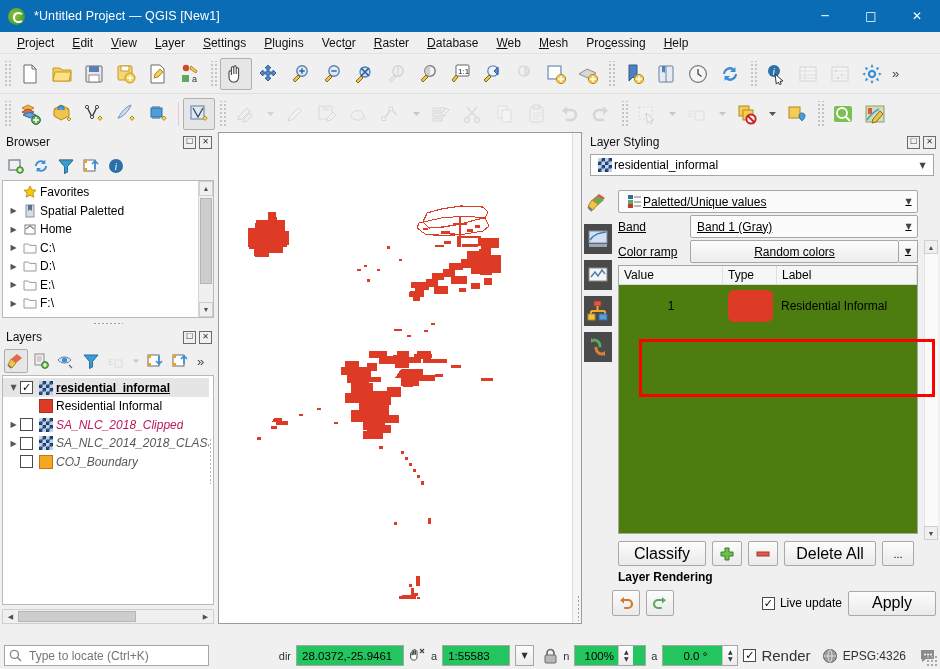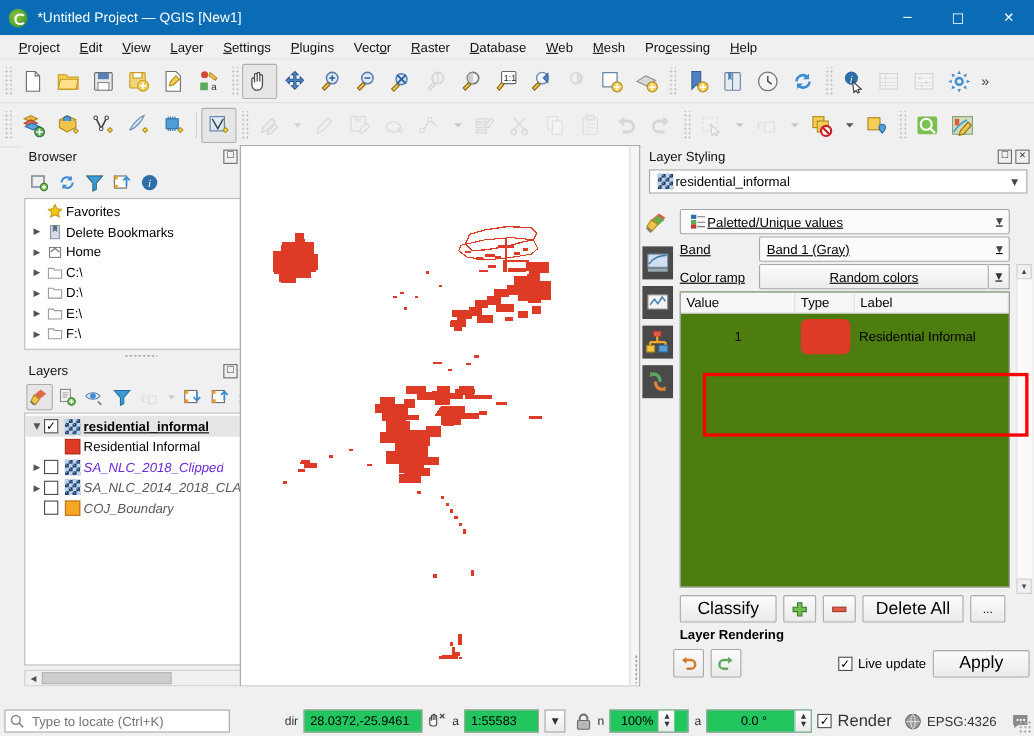"Browser" #leftdock { margin-left: 20px -> none }
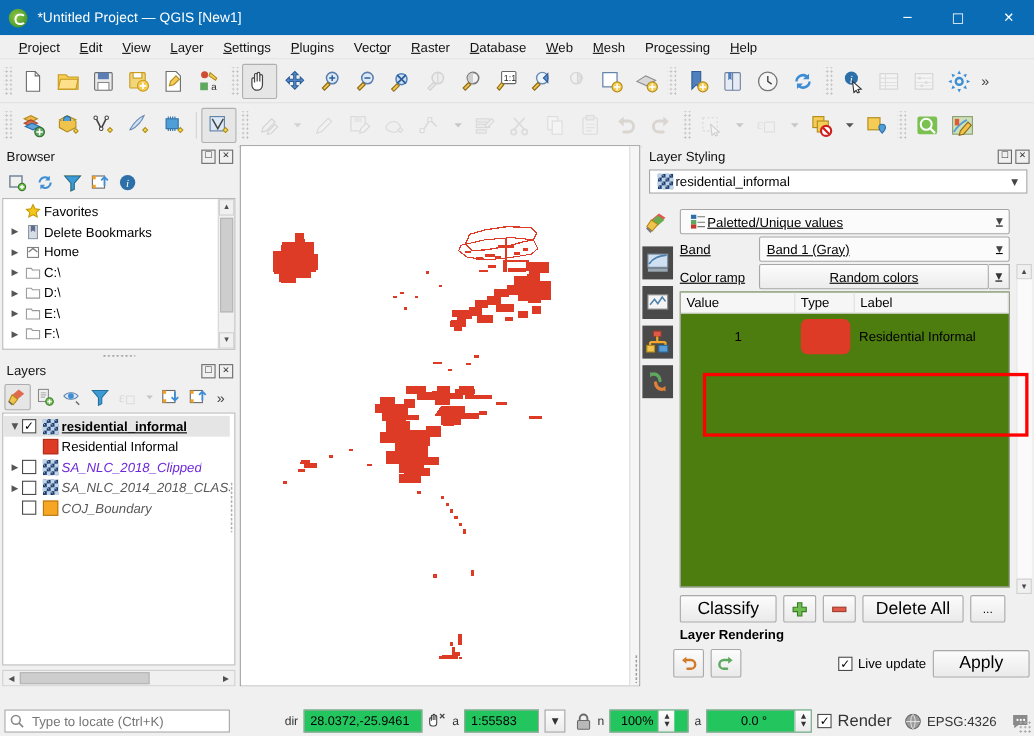"Delete Bookmarks" span.tlabel { text: Delete Bookmarks -> Spatial Paletted }
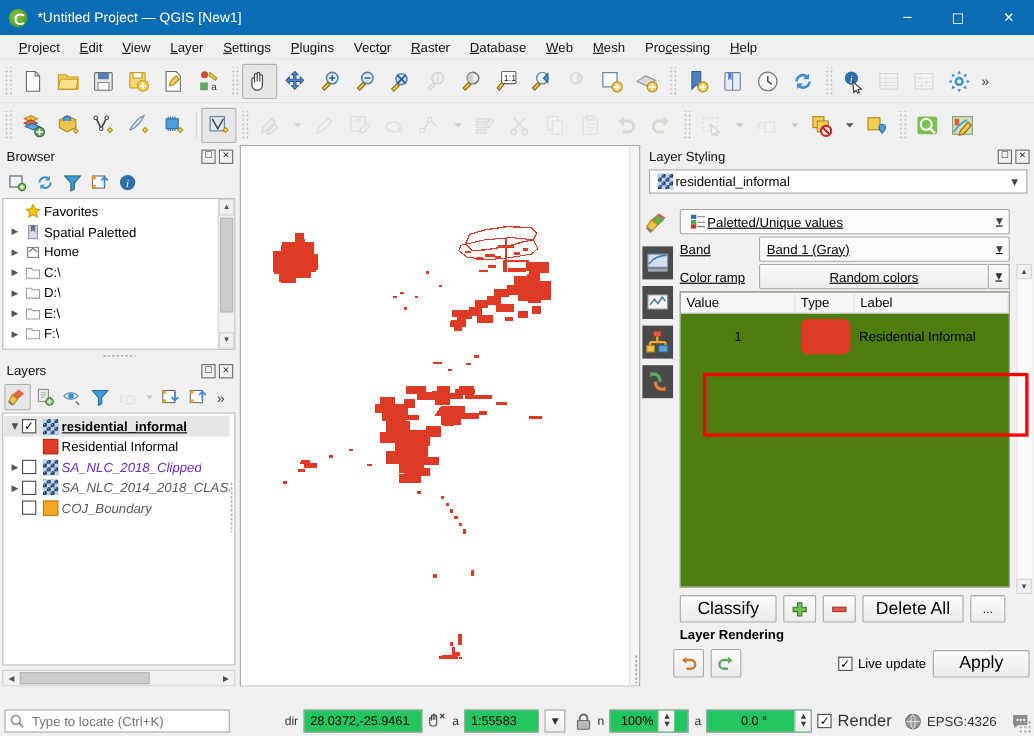"SA_NLC_2018_Clipped" span.tlabel { color: #6d28d9 -> #be185d }
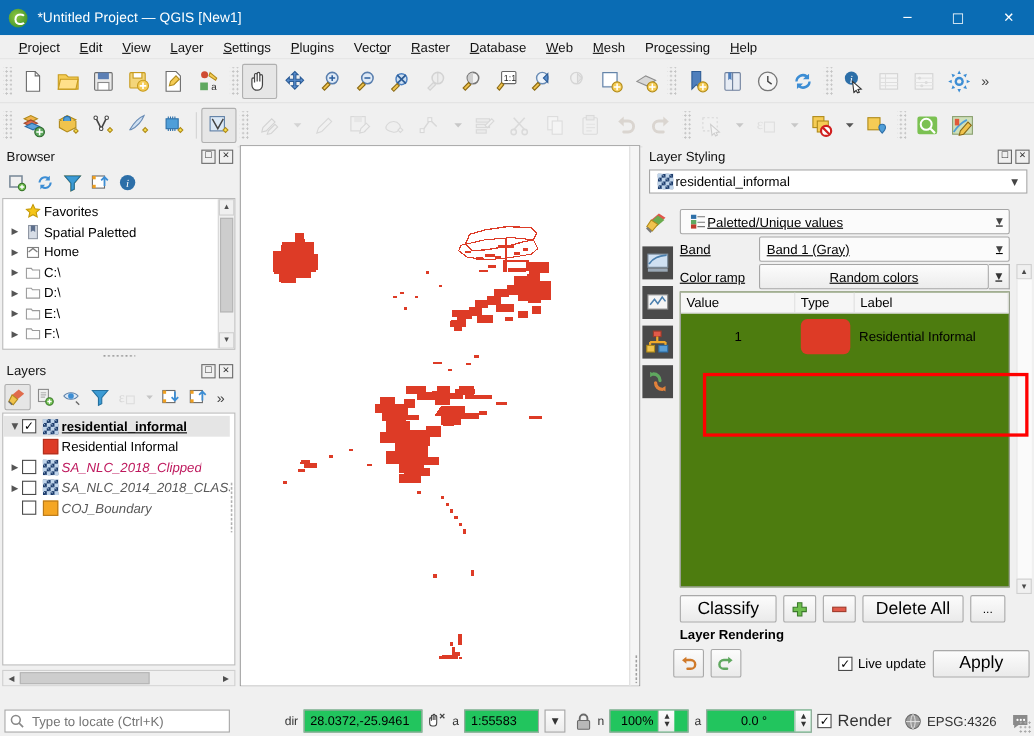"0.0 °" div.sb-field { width: 96px -> 76px }
